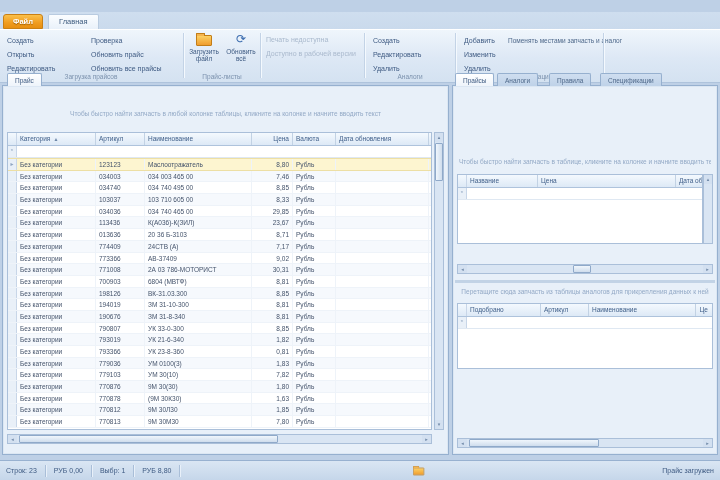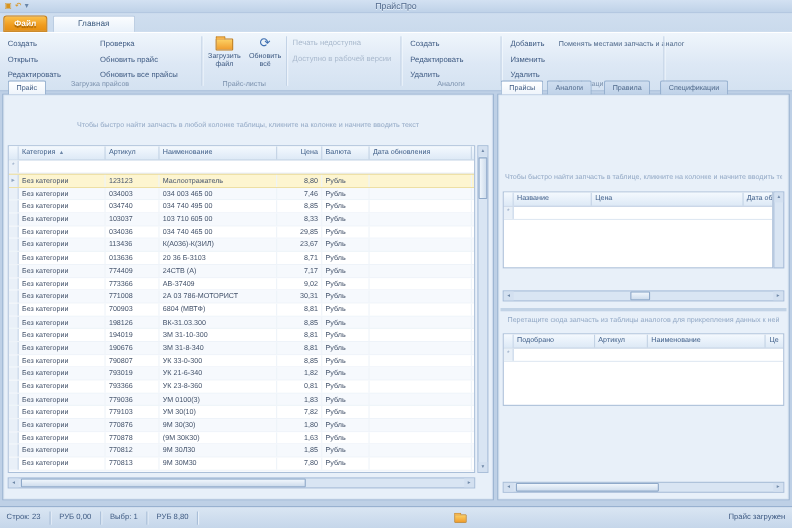"ПрайсПро" div.titlebar { html: <div> <div> <span>▣</span> <span>↶</span> <span>▾</span> </div> <div>ПрайсПро</div> </div> -> none }
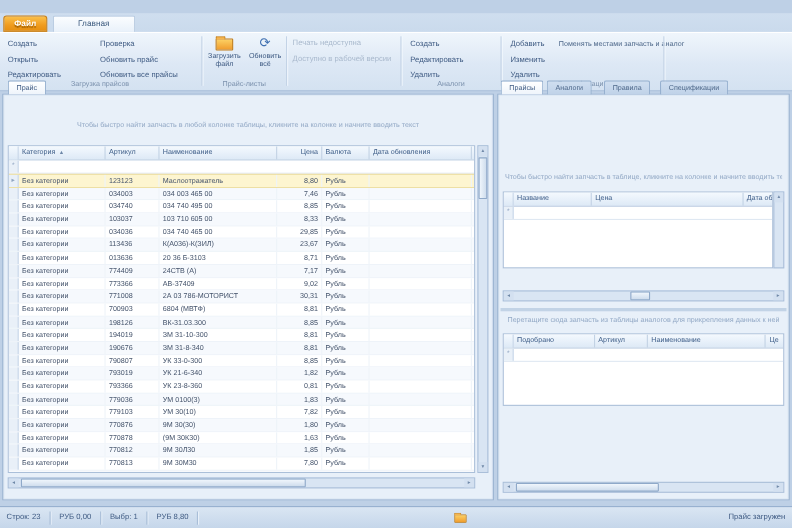"Главная" .ribtab { padding: 0 22px -> 0 10px }
